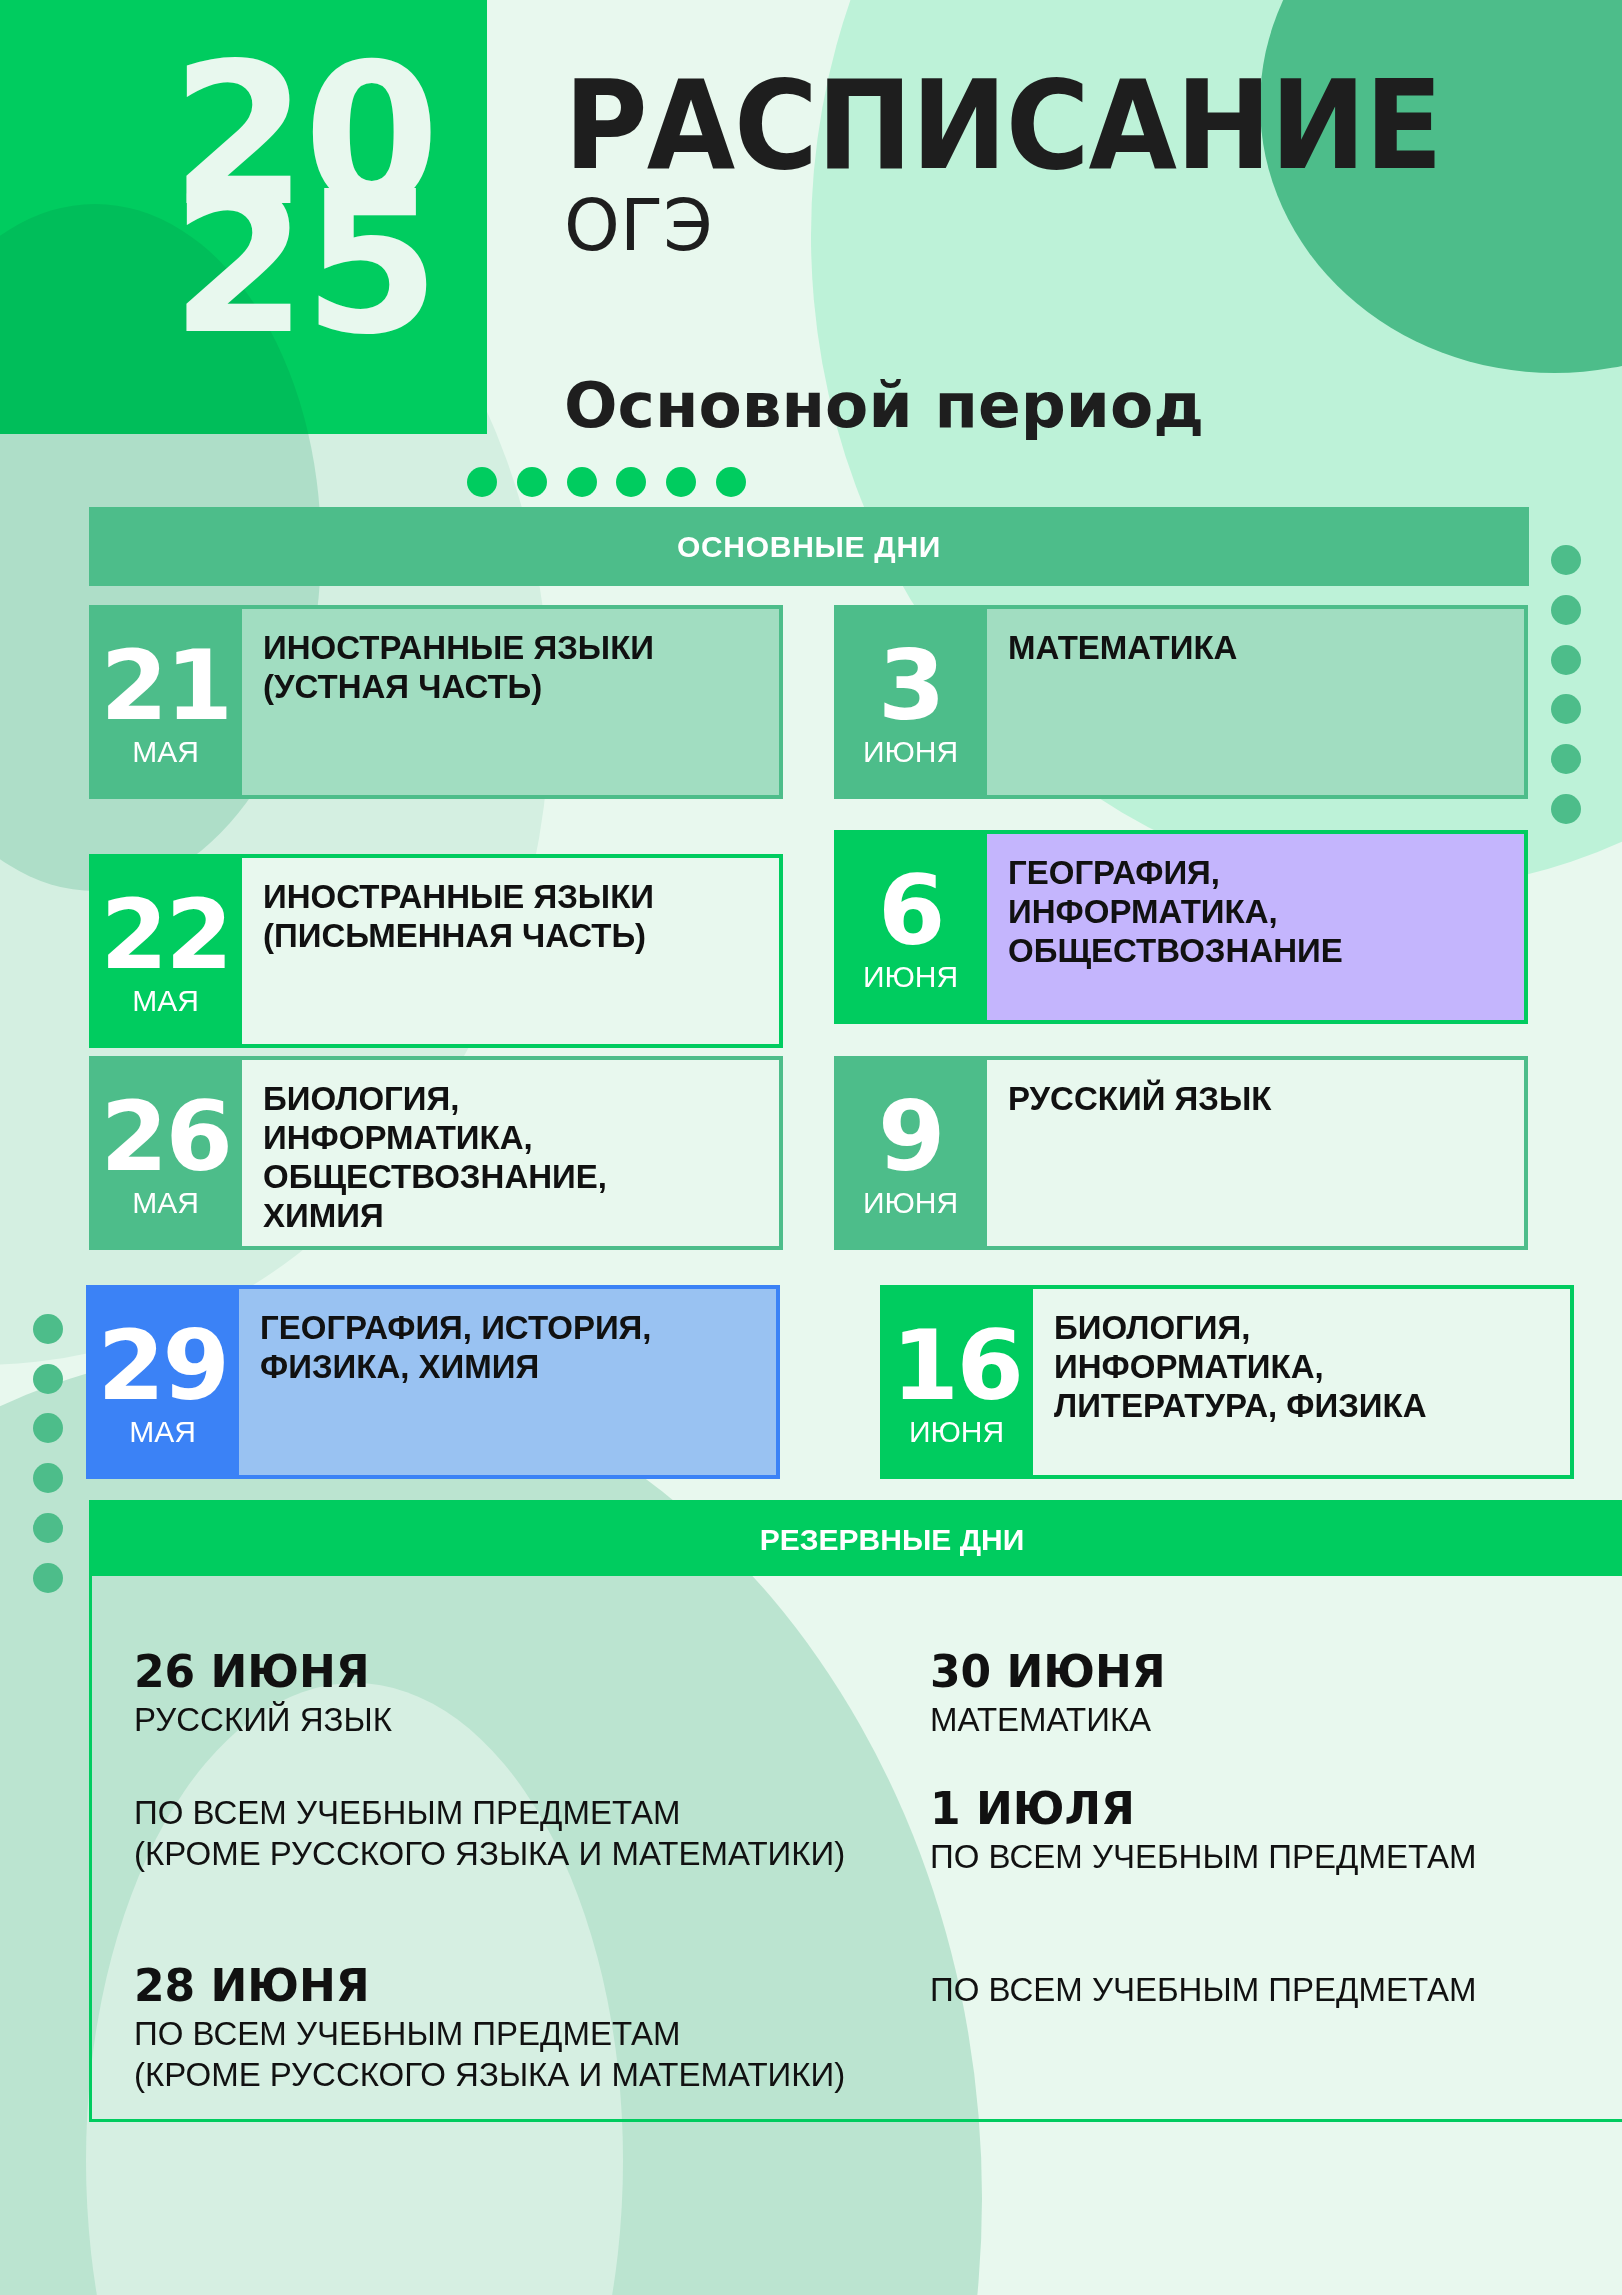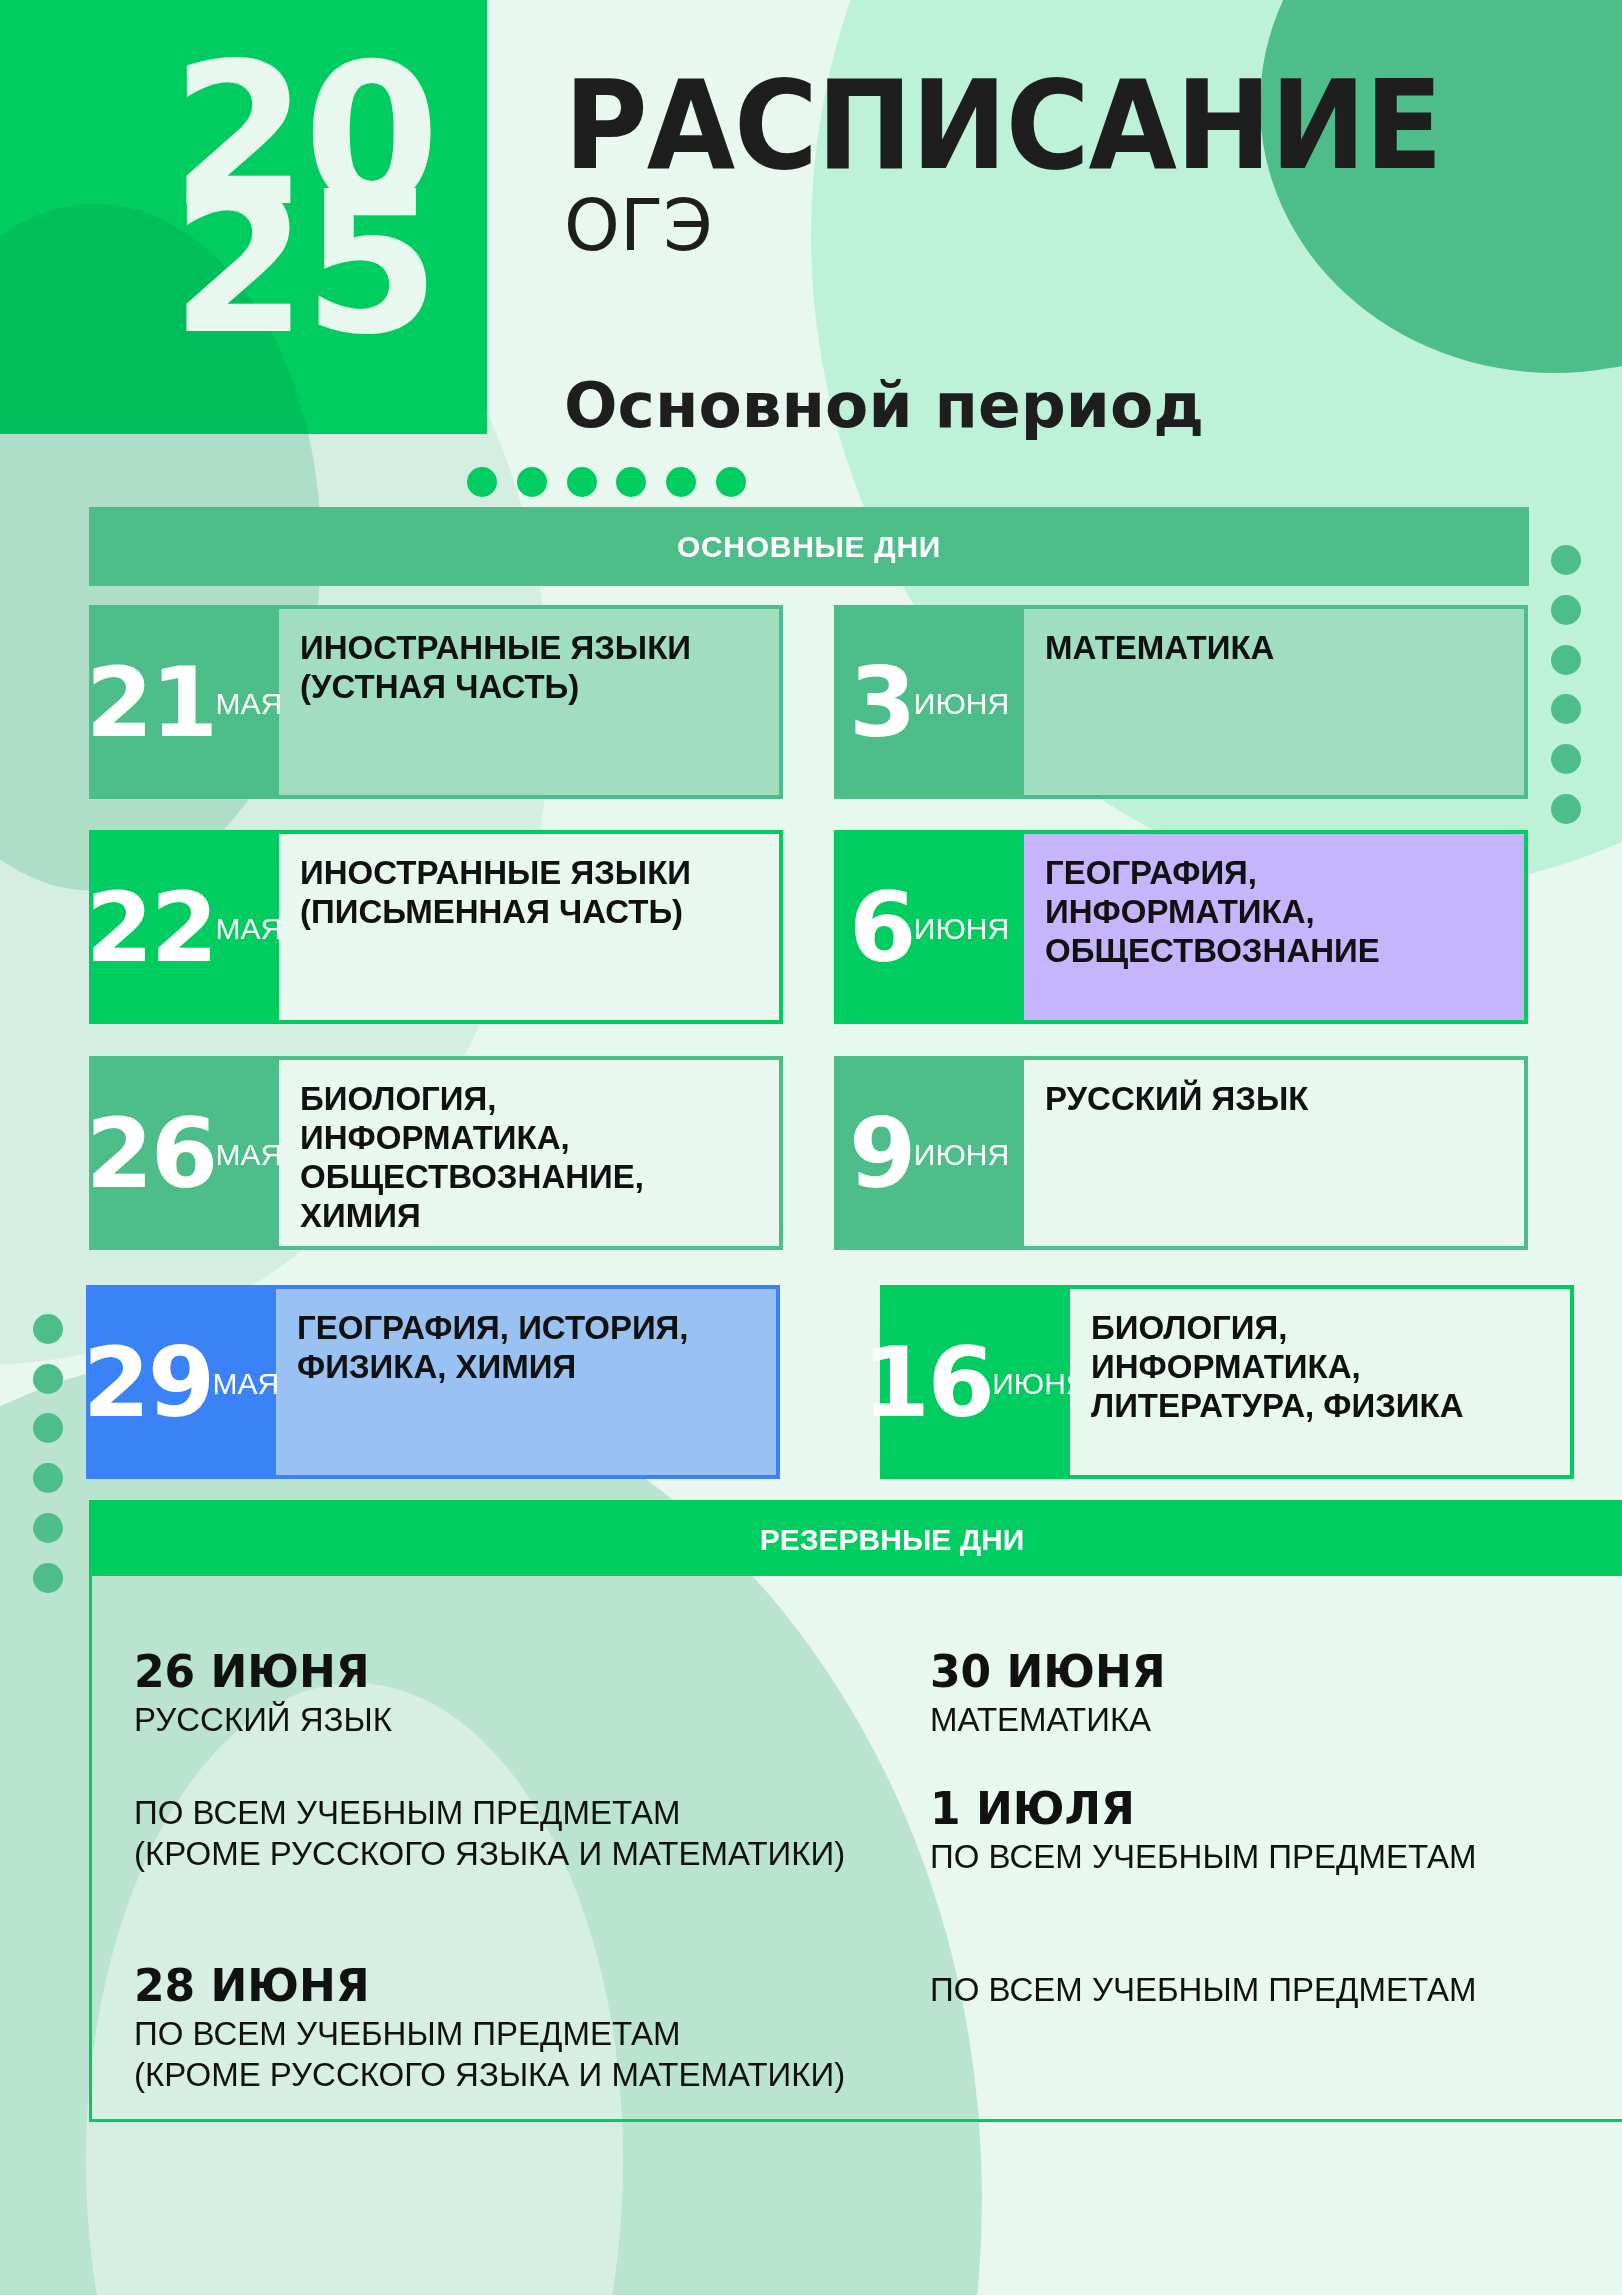"21" .card .date { flex-direction: row -> column; width: 190px -> 153px }
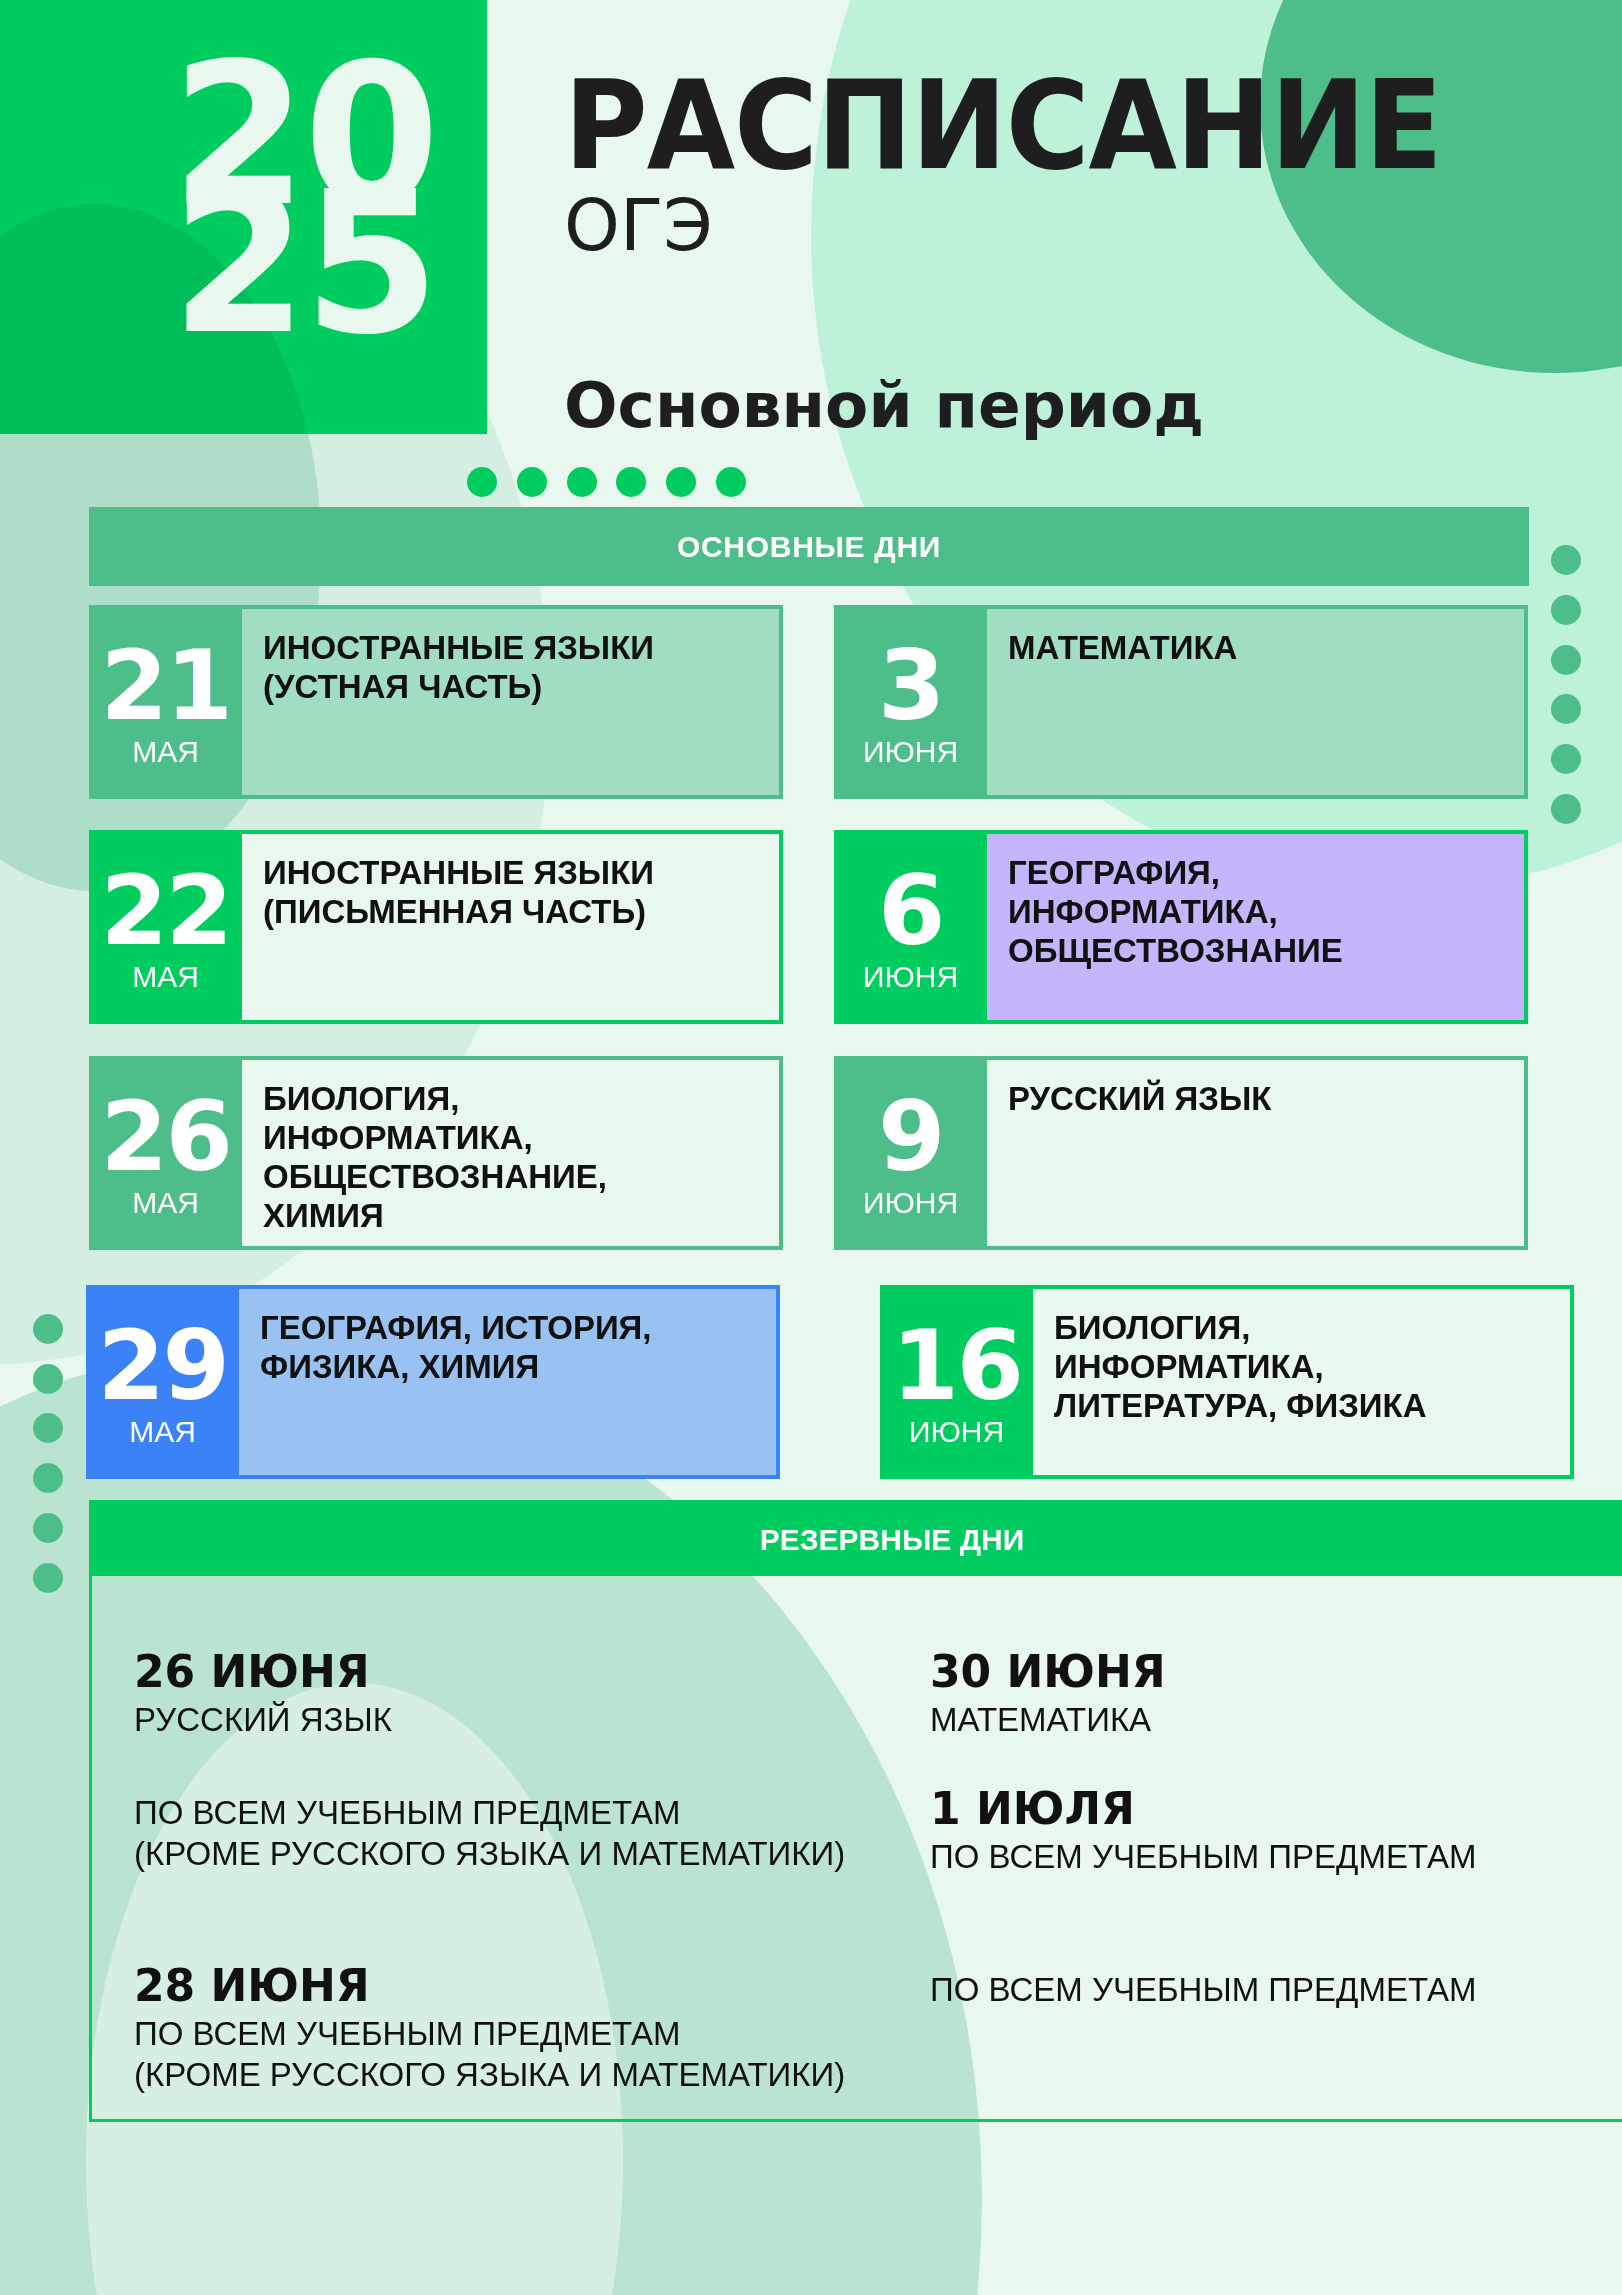"22" div.card { top: 830px -> 854px }
